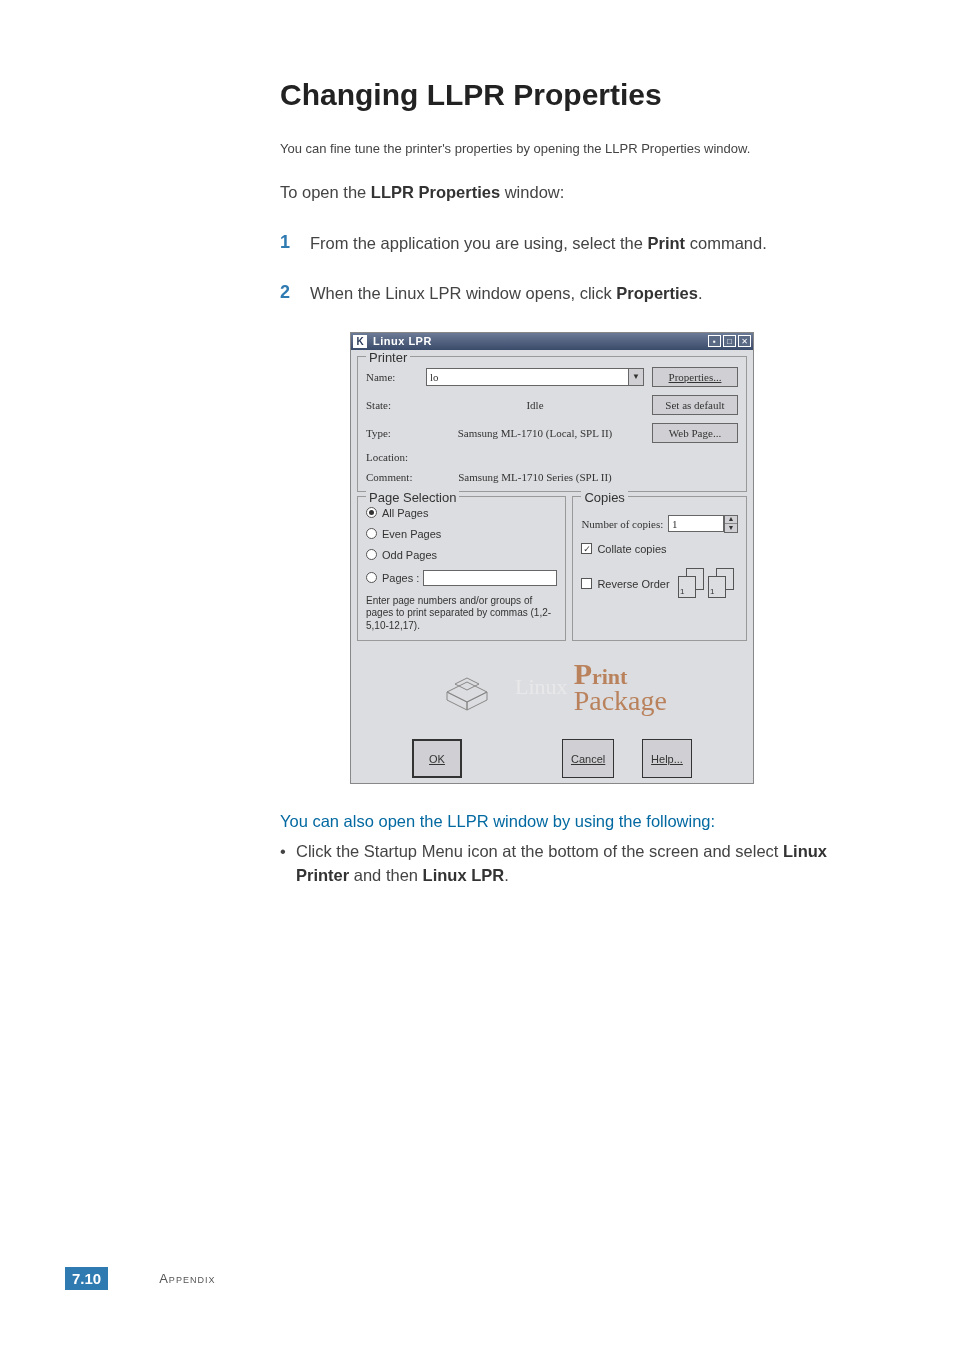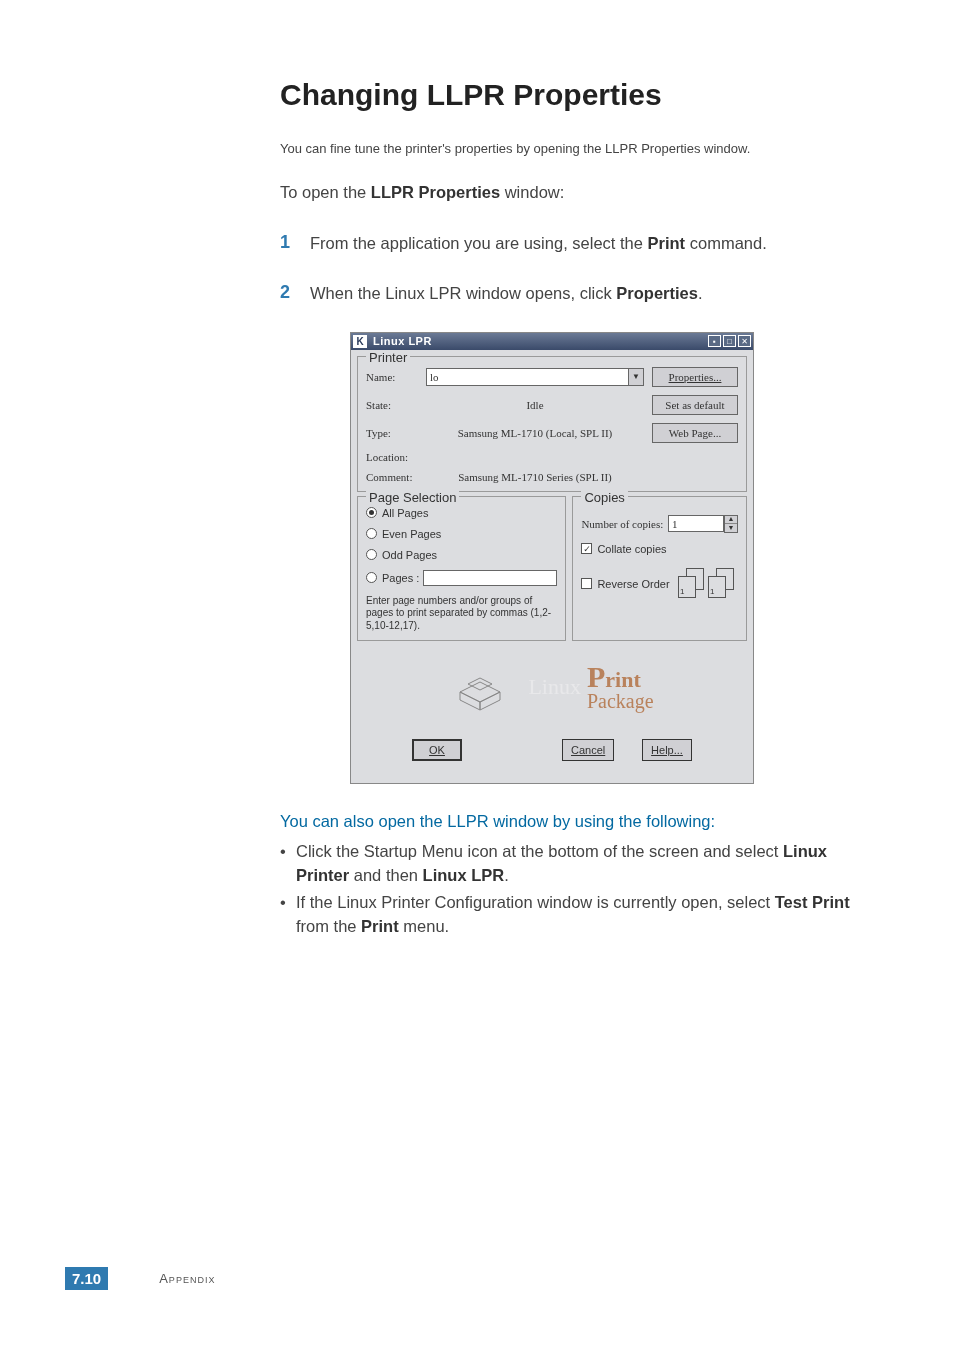"Package" .pp2 { font-size: 20px -> 28px }
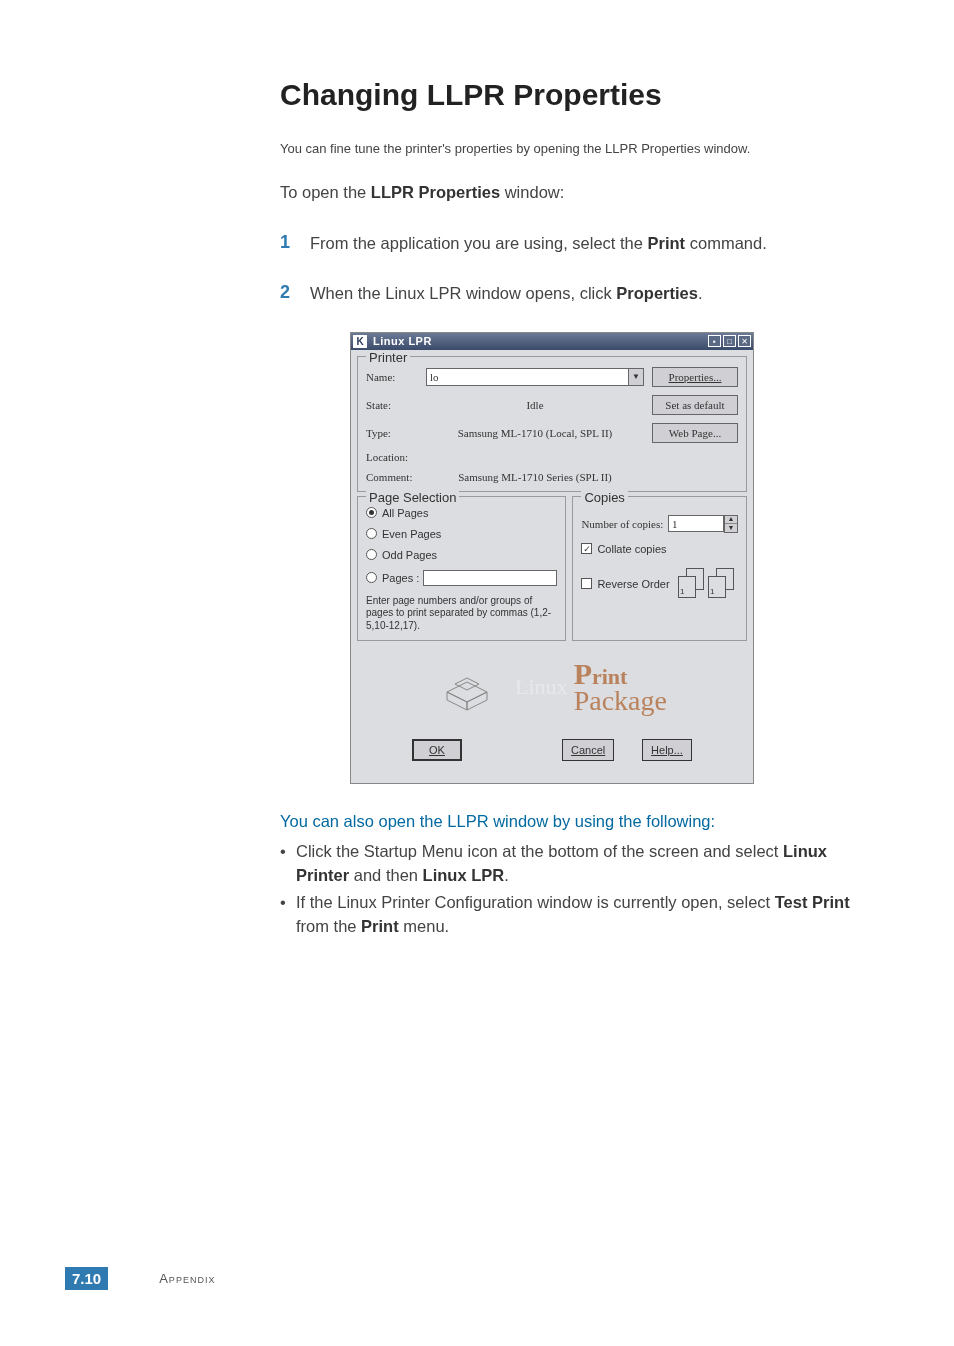"OK" .actbtn { height: 22px -> 39px }
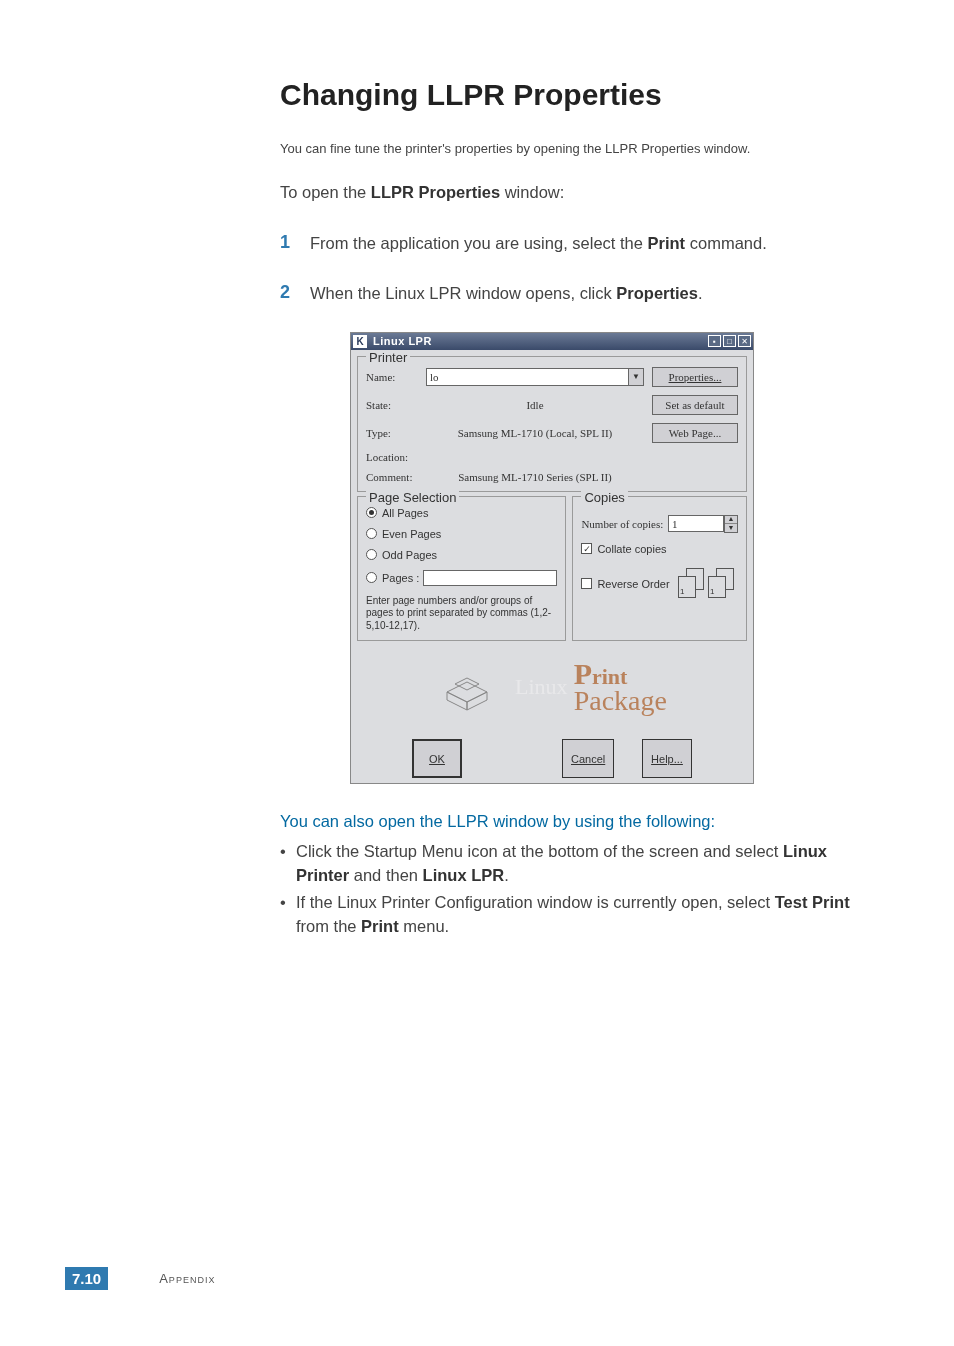"If the Linux Printer Configuration" li { html: <li> <span>If the Linux Printer Configuration window is currently open, select </span><span>Test Print</span><span> from the </span><span>Print</span><span> menu.</span> </li> -> none }
